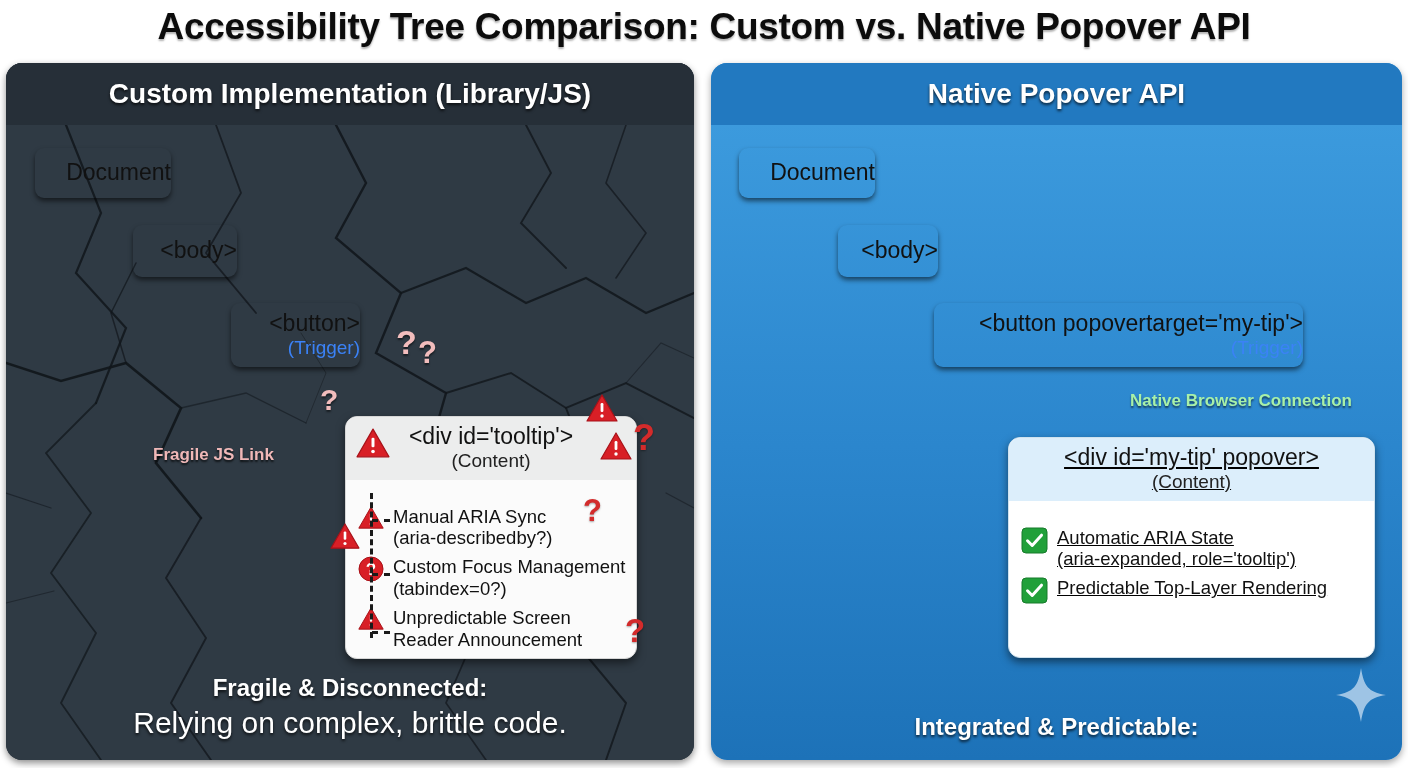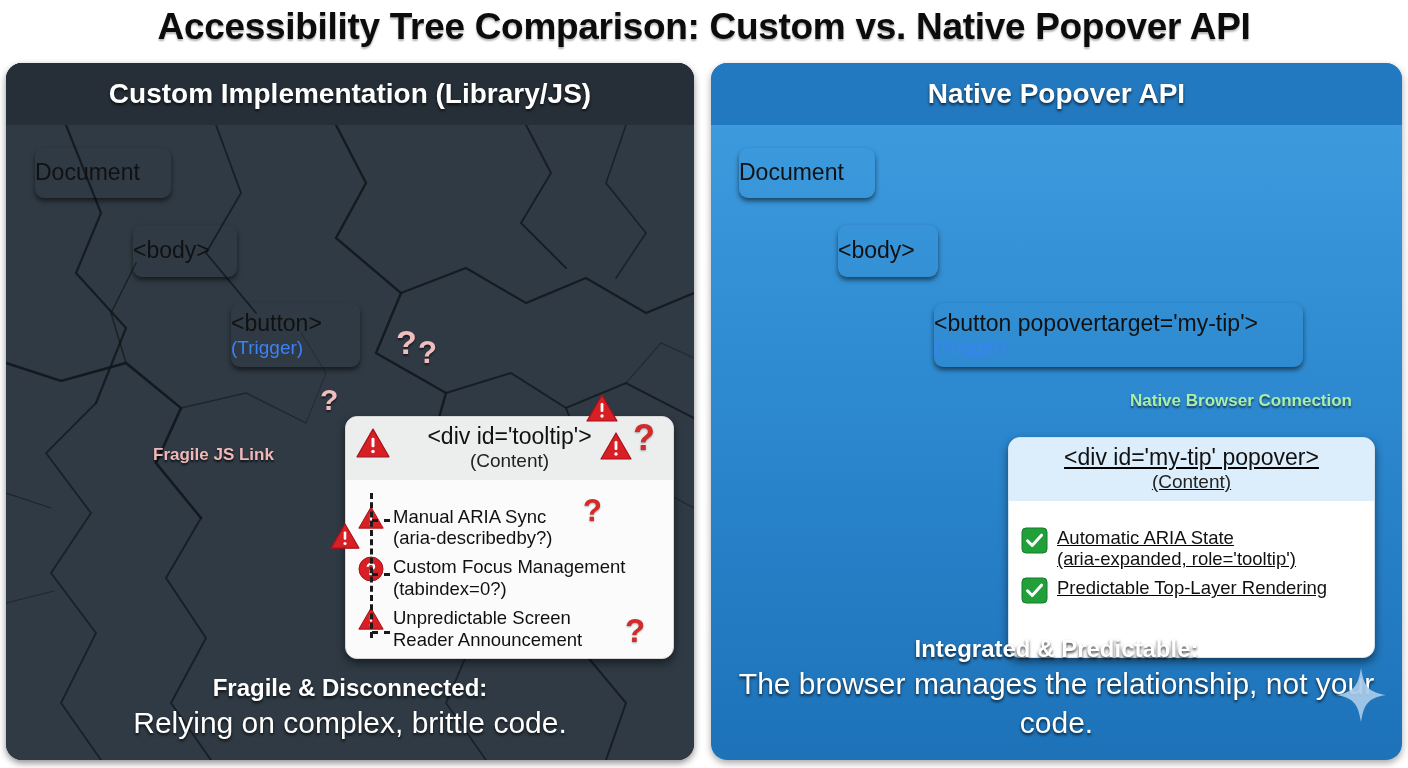"Document" .node { align-items: flex-start -> flex-end }
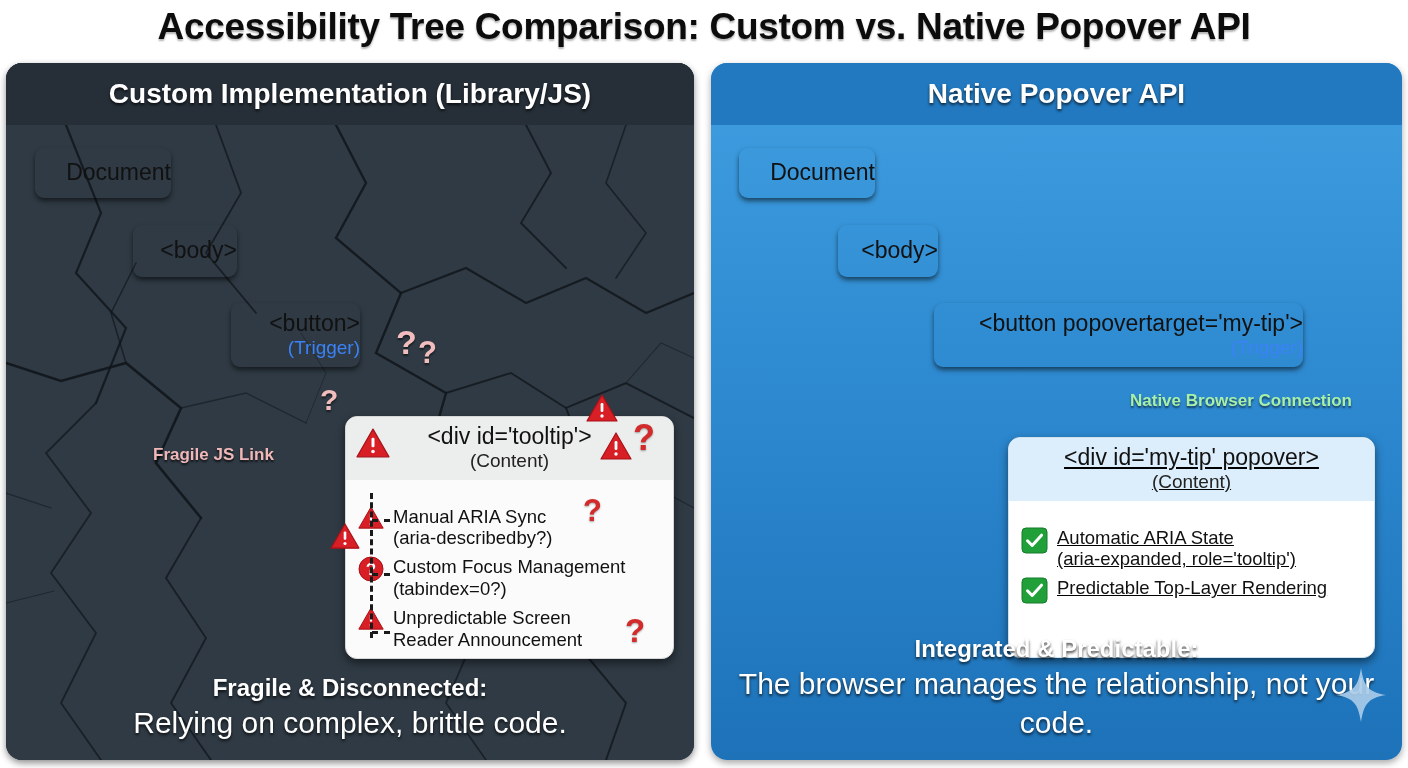"<div id='tooltip'>" #l-card { width: 329px -> 292px }
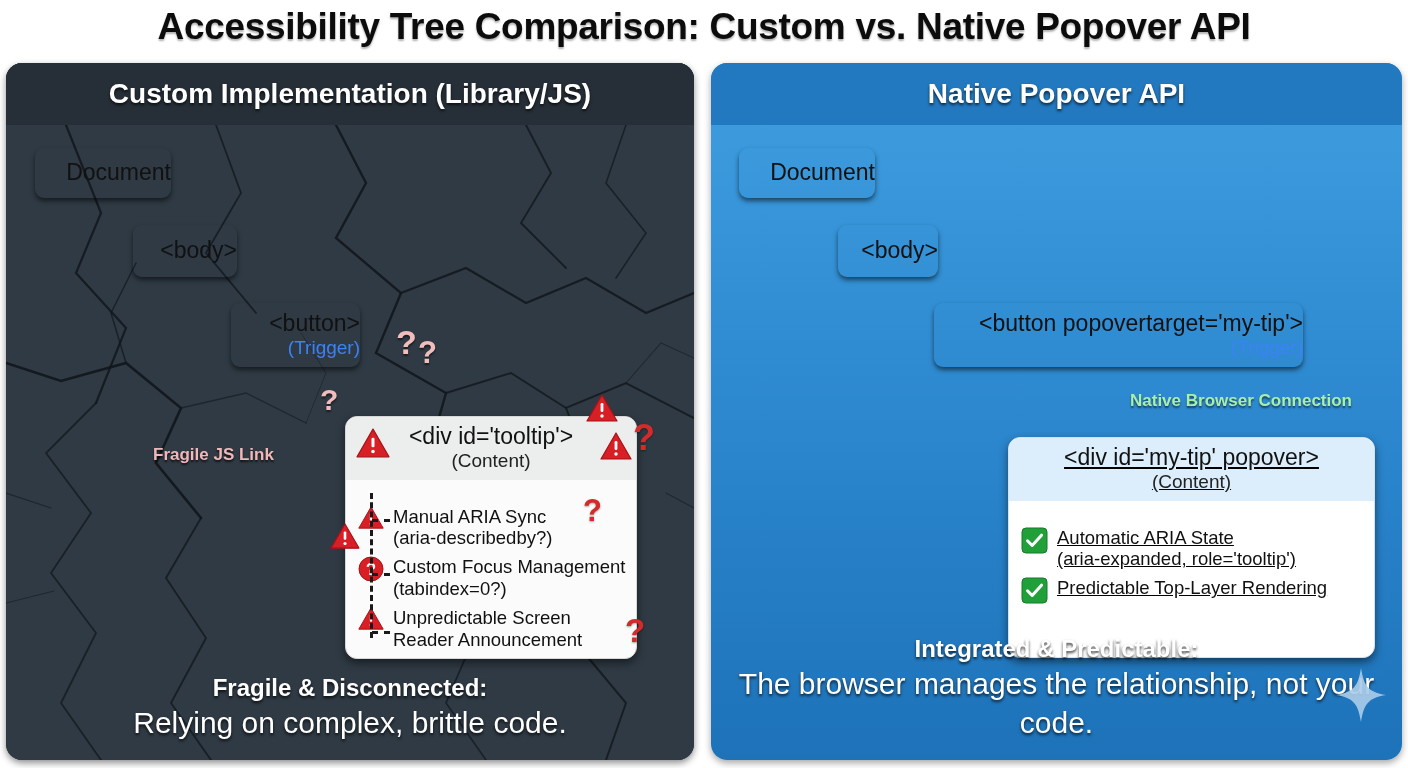"The browser manages the relationship," div.f2 { html: <div>The browser manages the relationship, not your code.</div> -> none }
